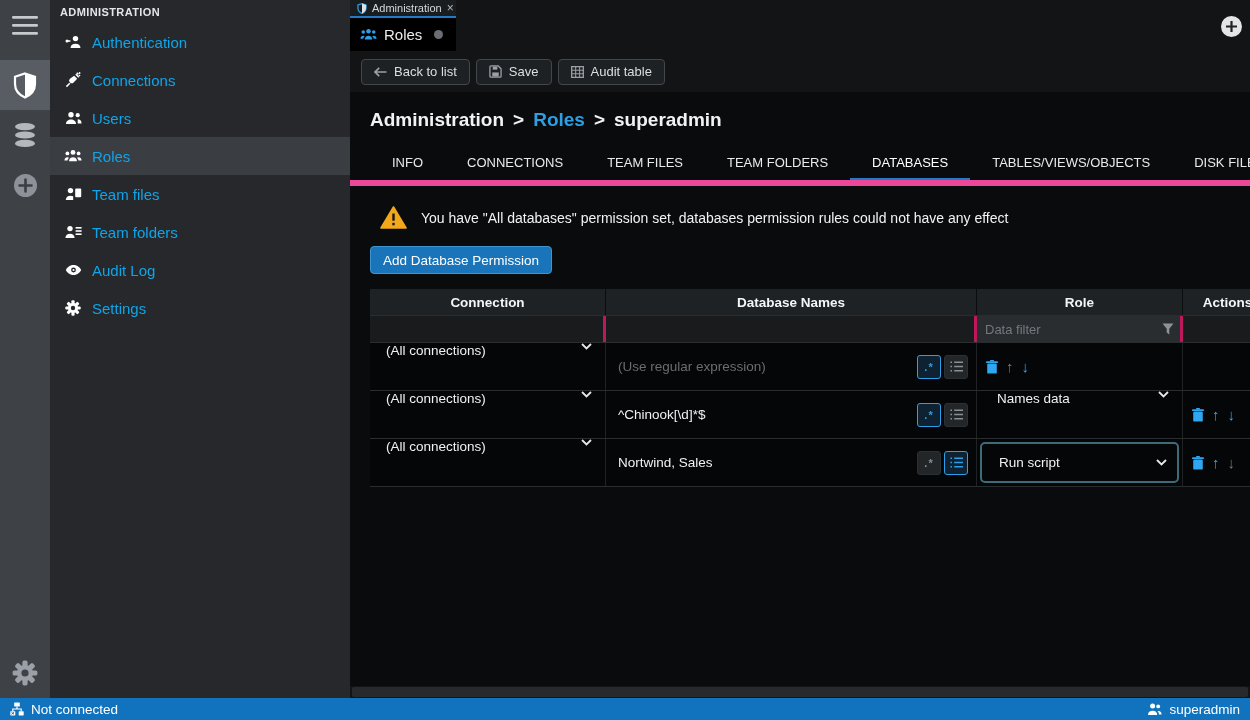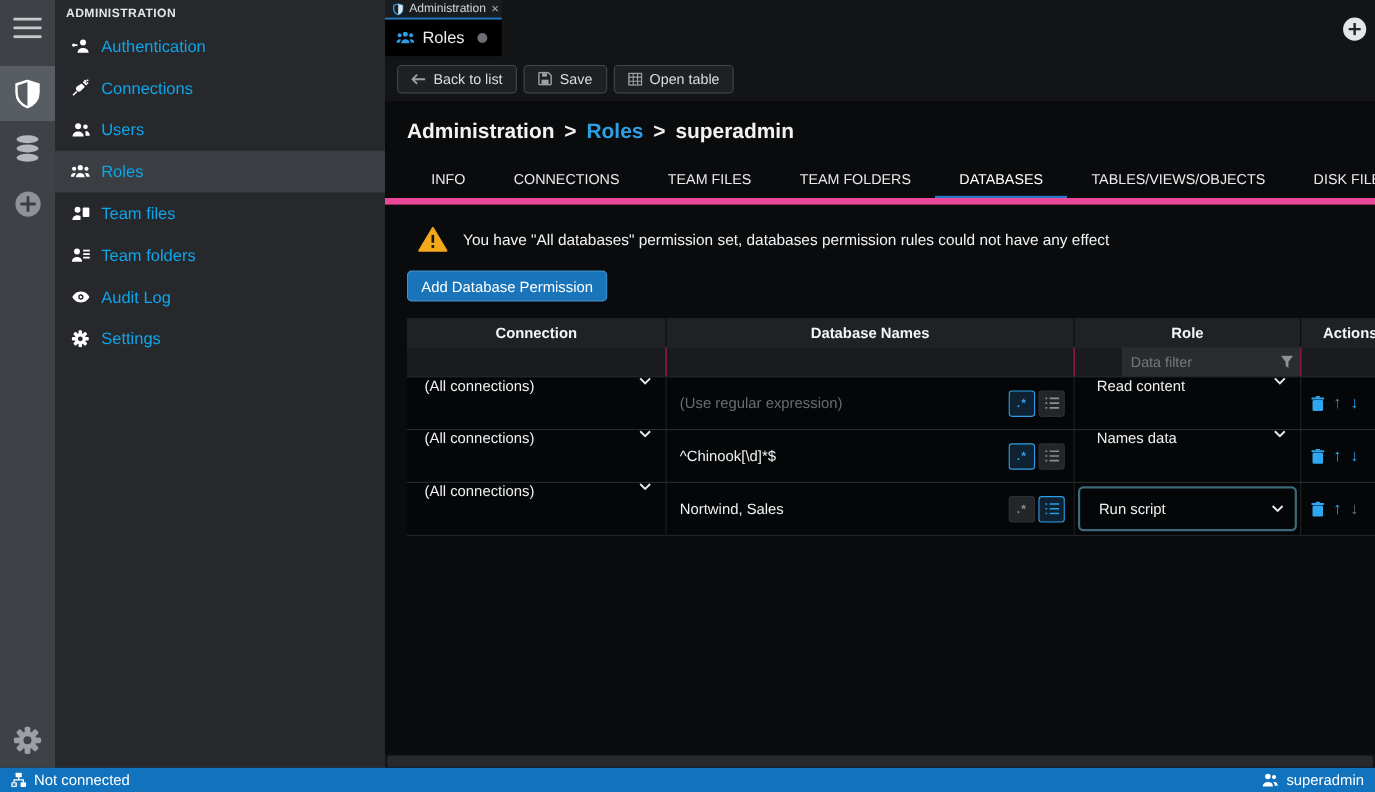"Open table" span { text: Open -> Audit }
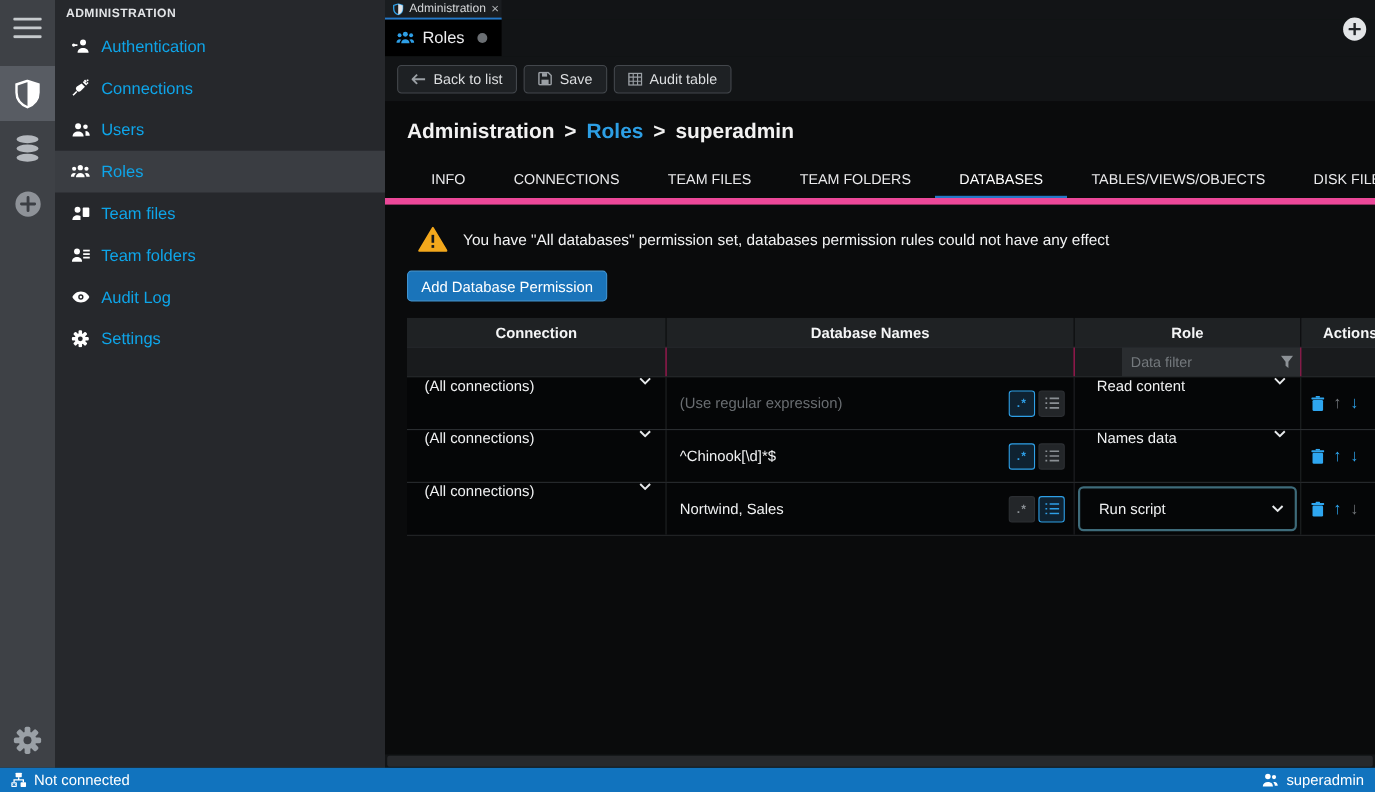"Data filter" .tf-cell { border-right: 1px solid #be185d -> 3px solid #be185d; padding-left: 43px -> none }
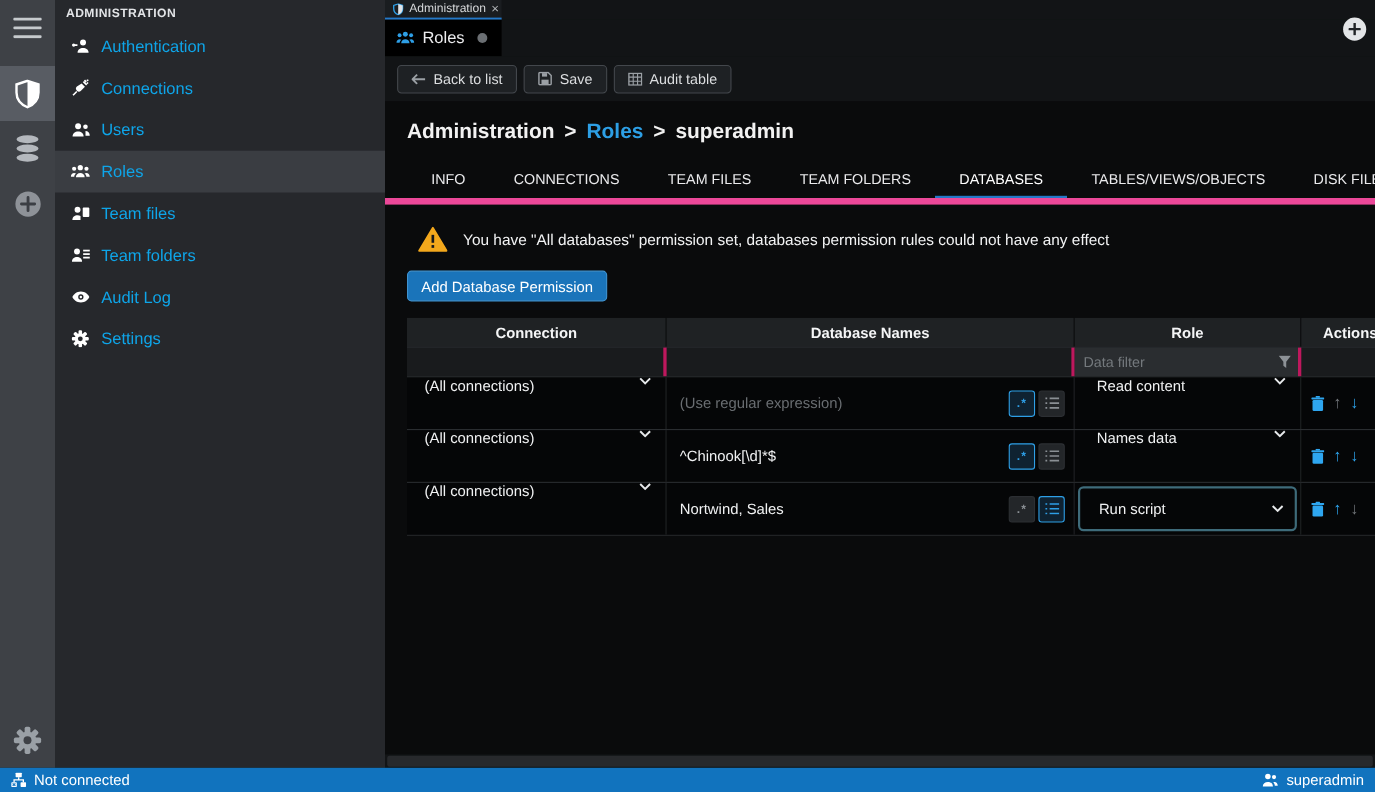"Read content" div.td { html: <div> <div> <span>Read content</span> <span> <svg> <path></path> </svg> </span> </div> </div> -> none }
